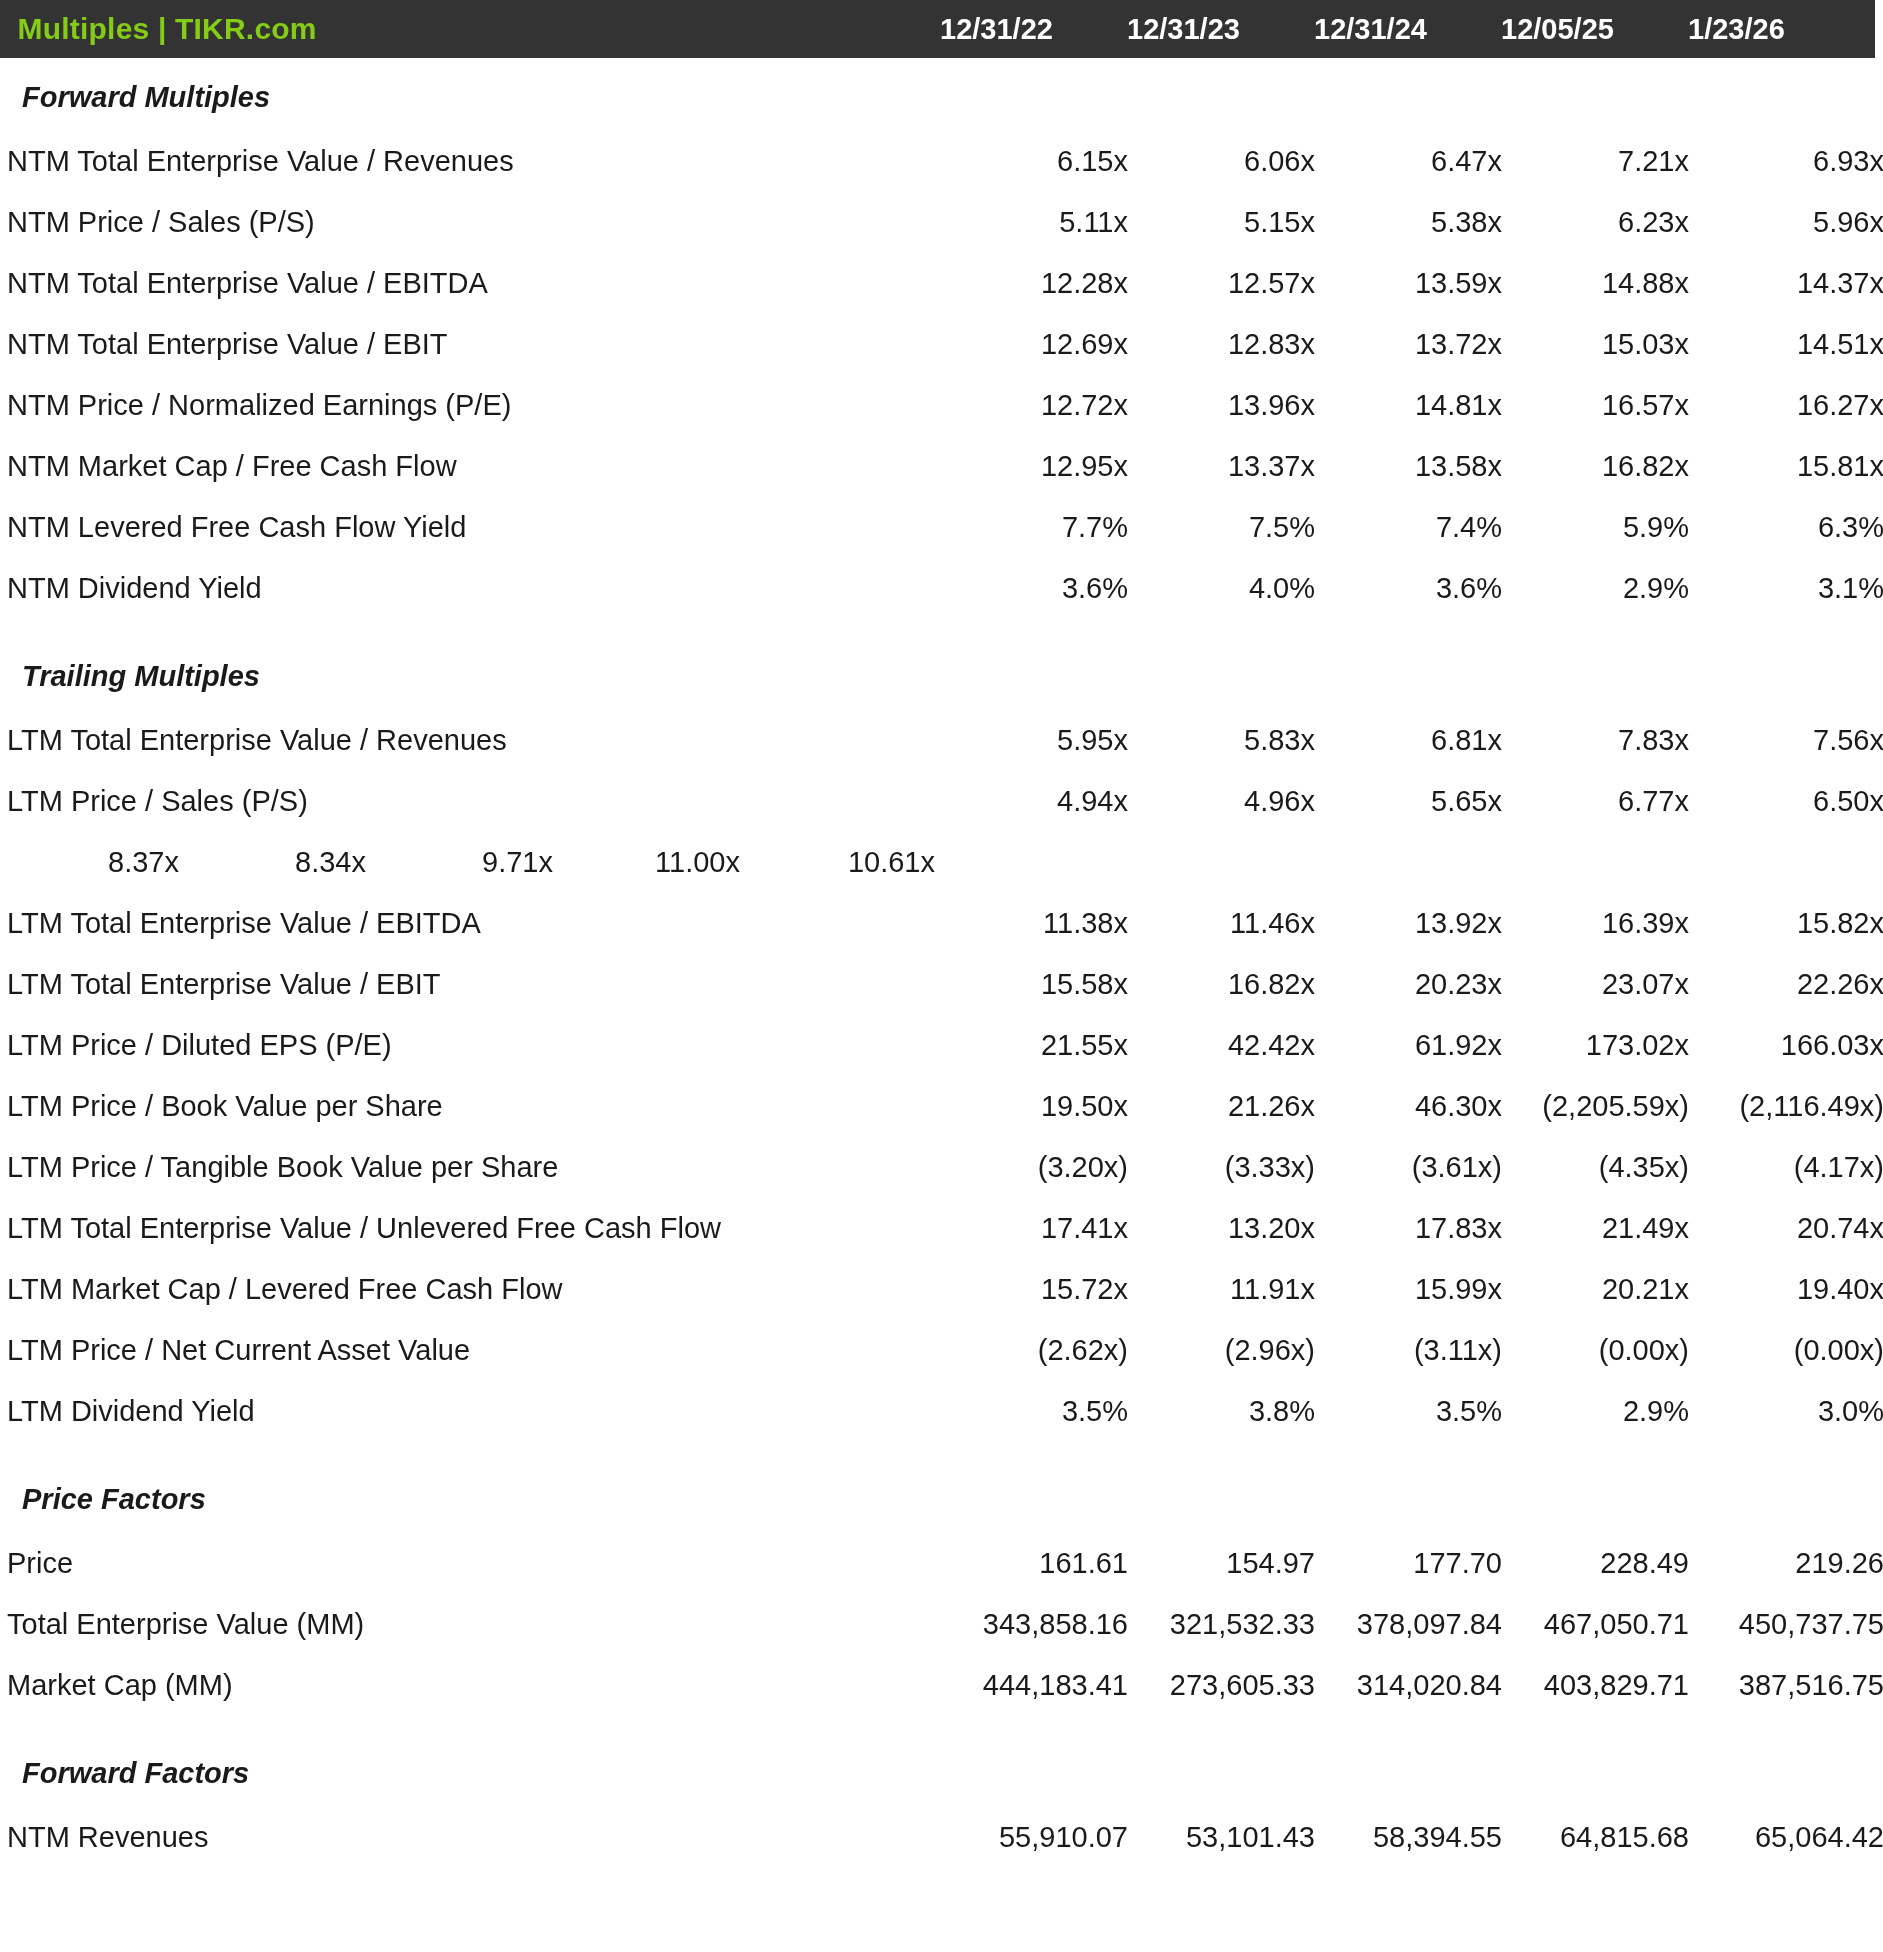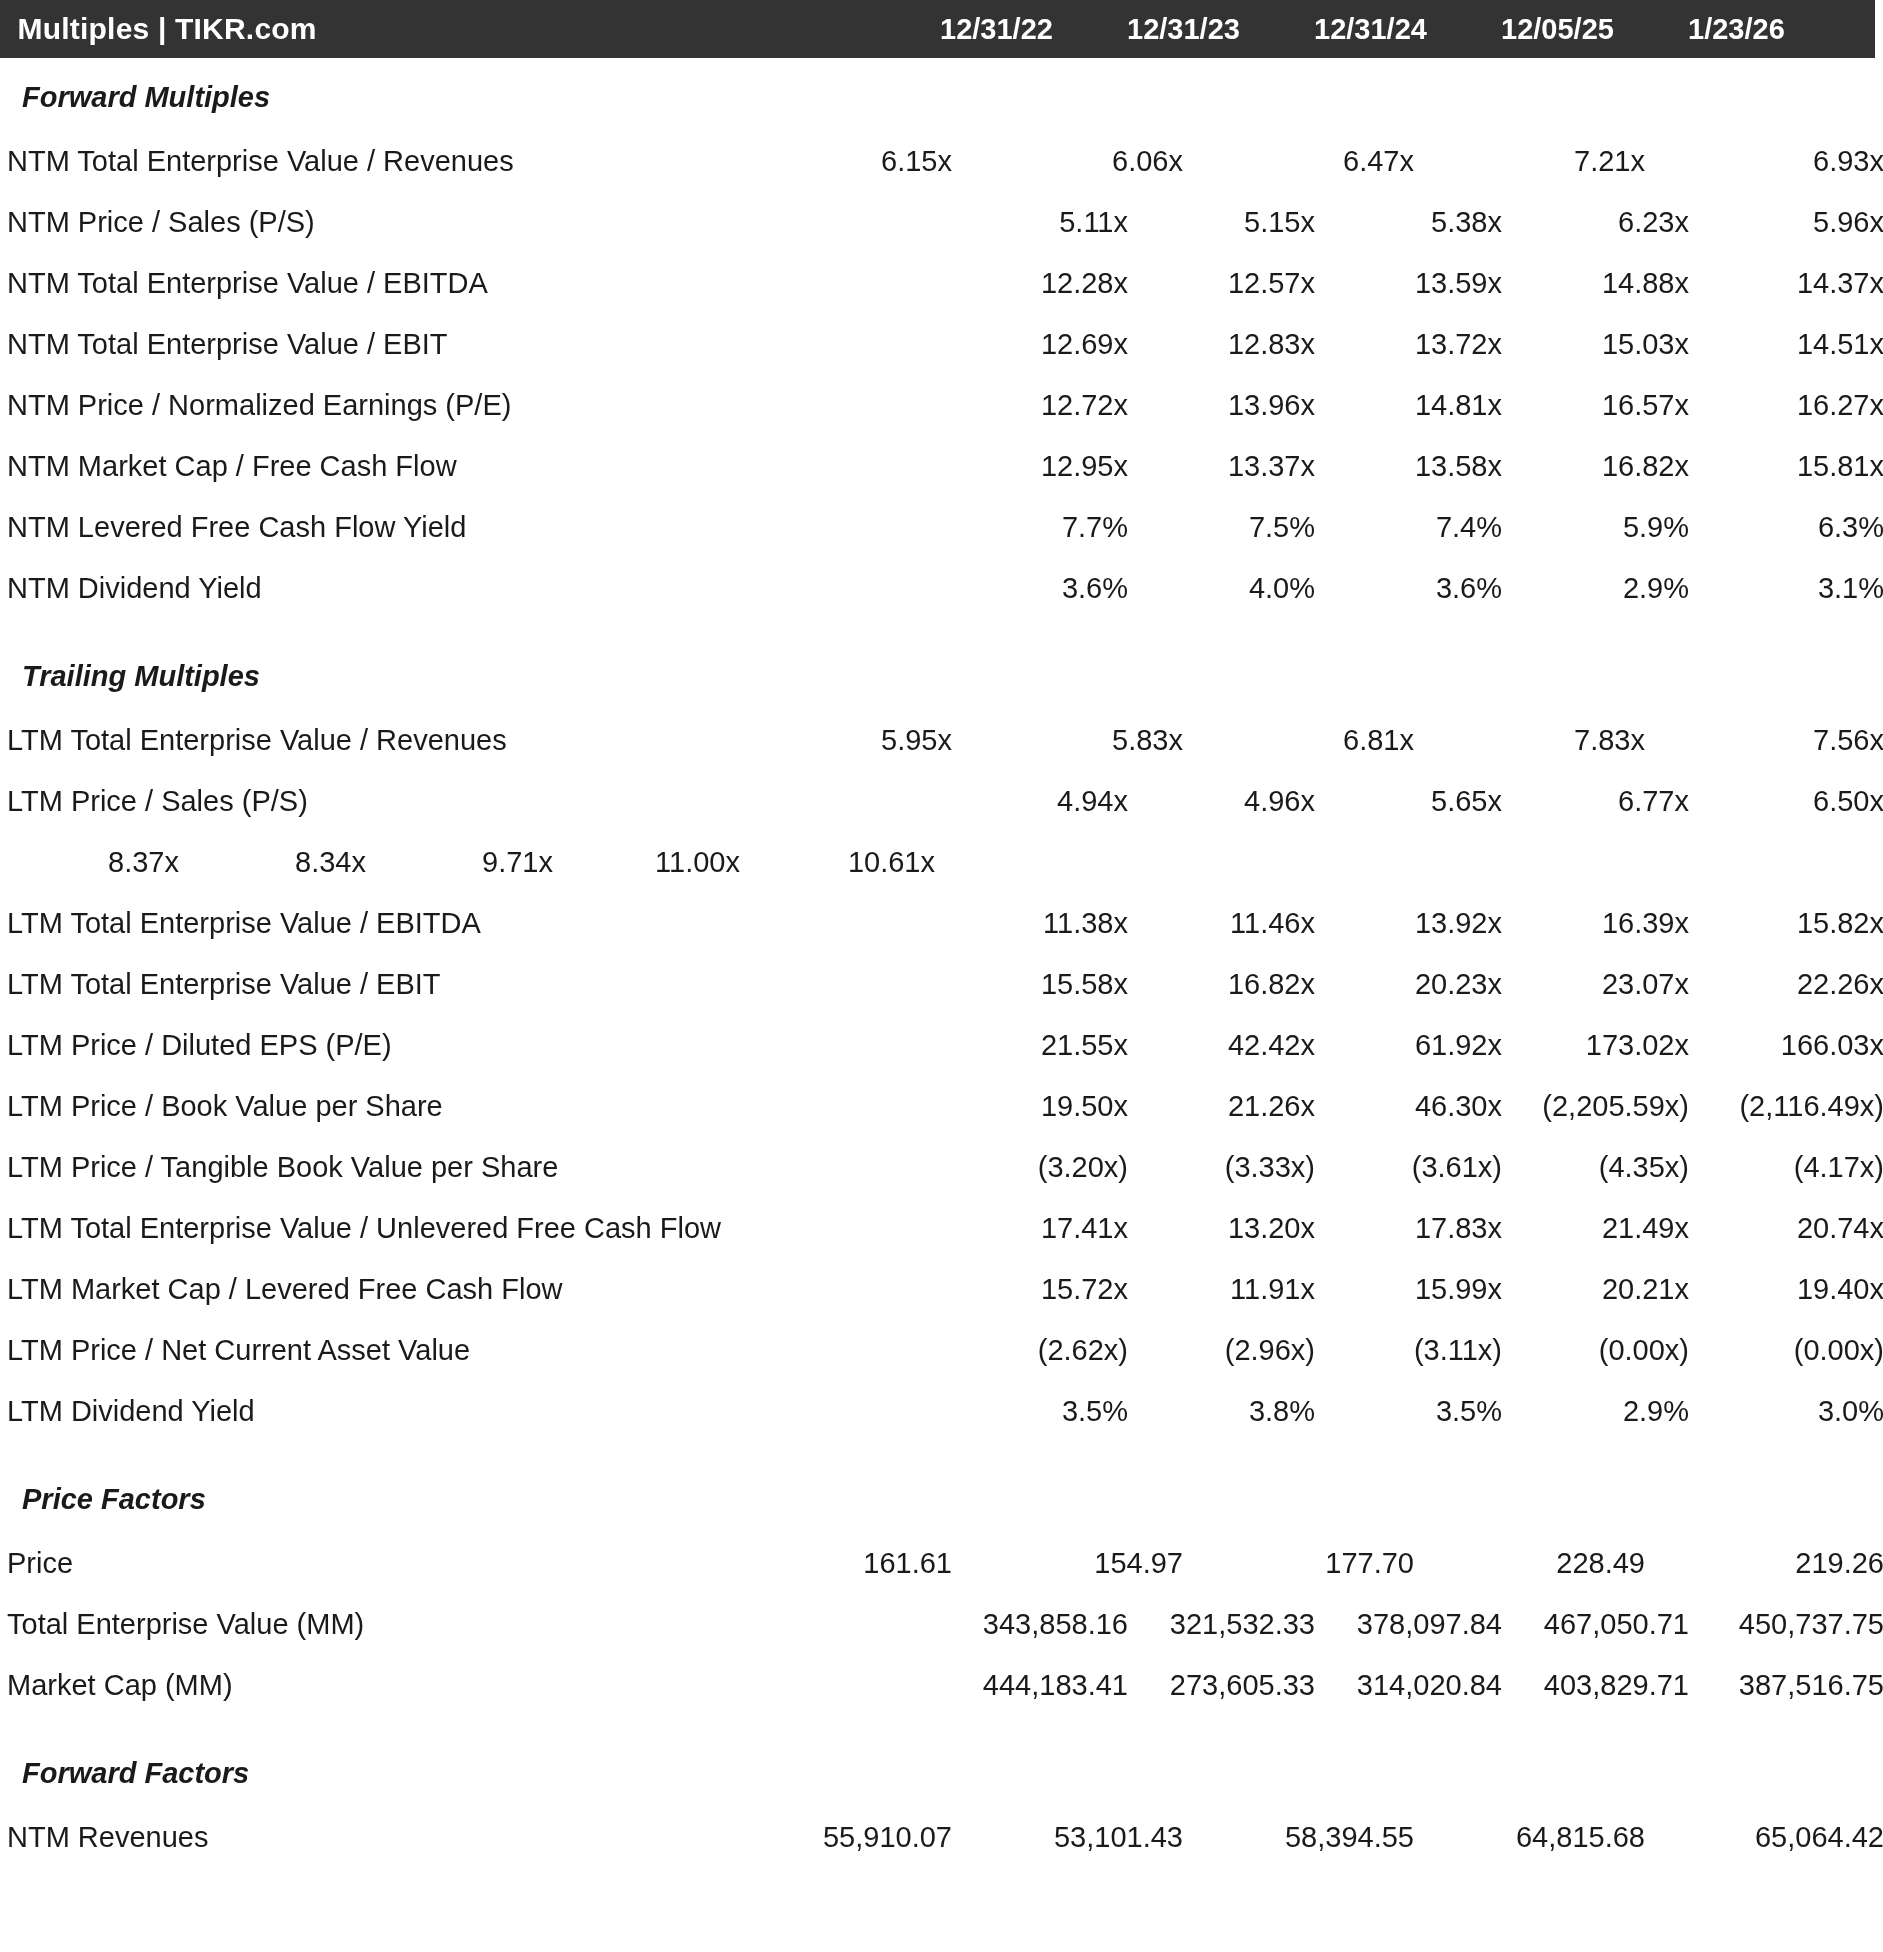"Multiples | TIKR.com" .header-title { color: #ffffff -> #84cc16 }
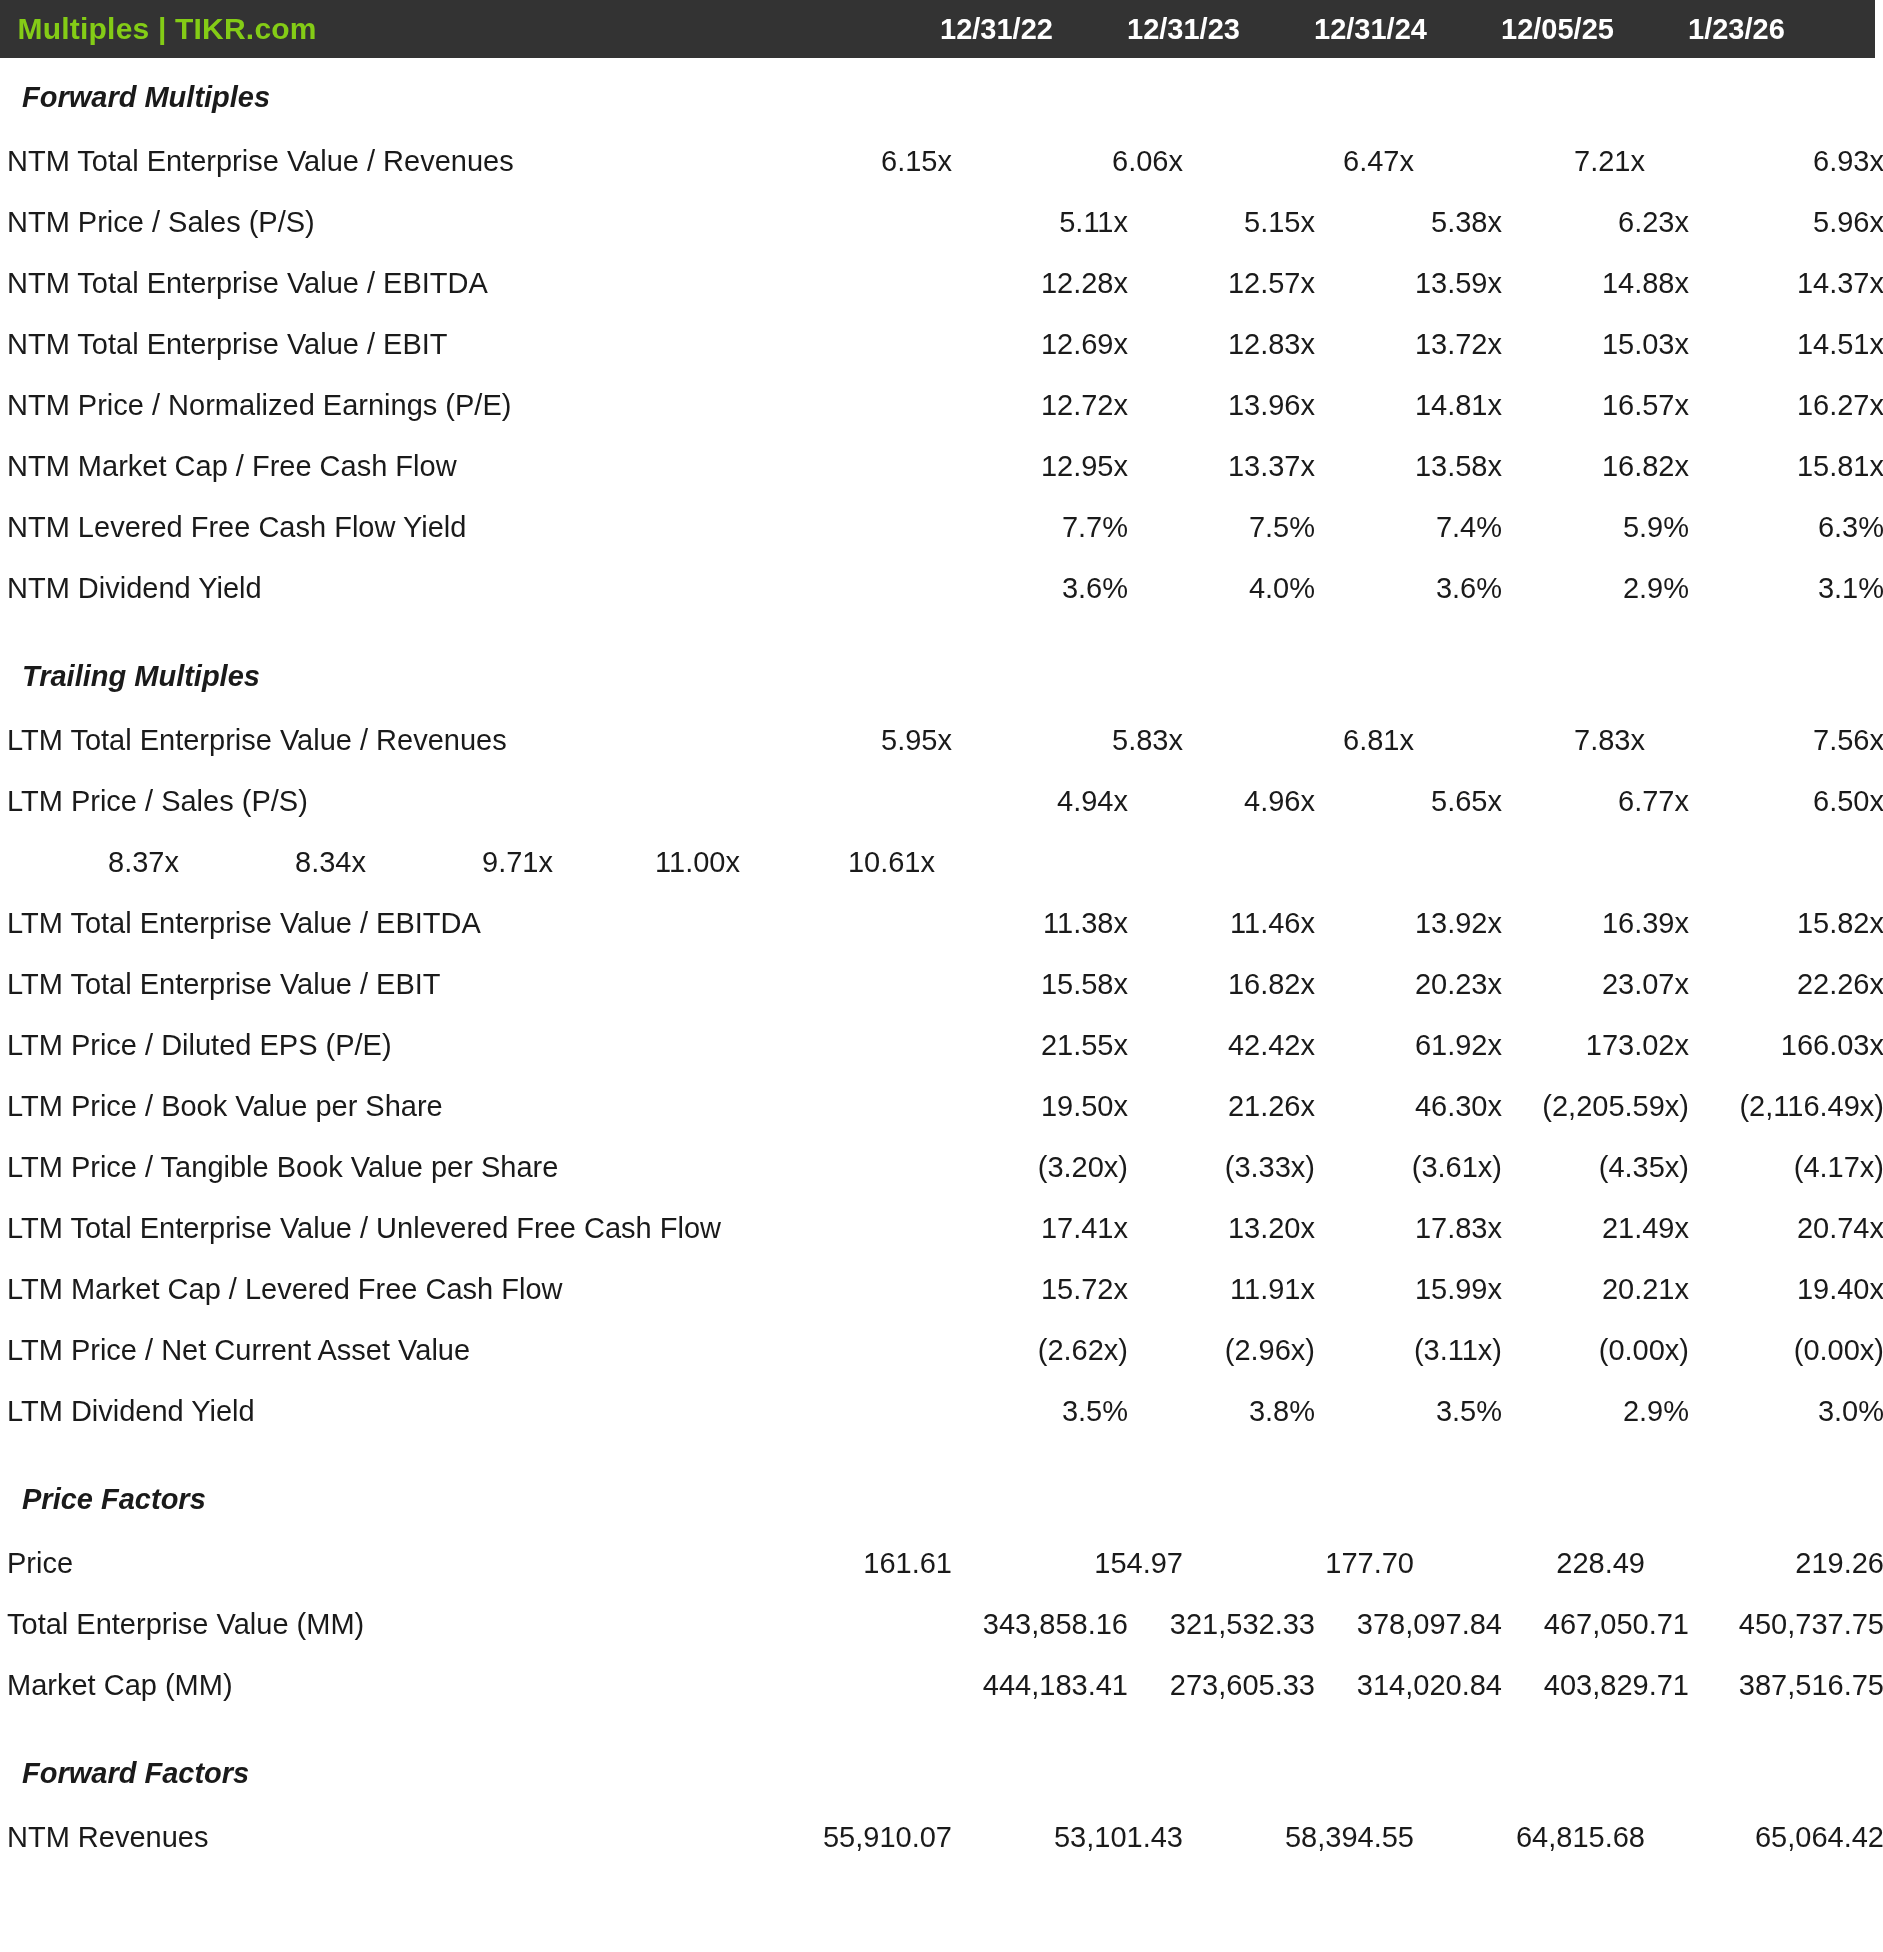"NTM Total Enterprise Value / Revenues" .gap-small { gap: 44px -> none }
